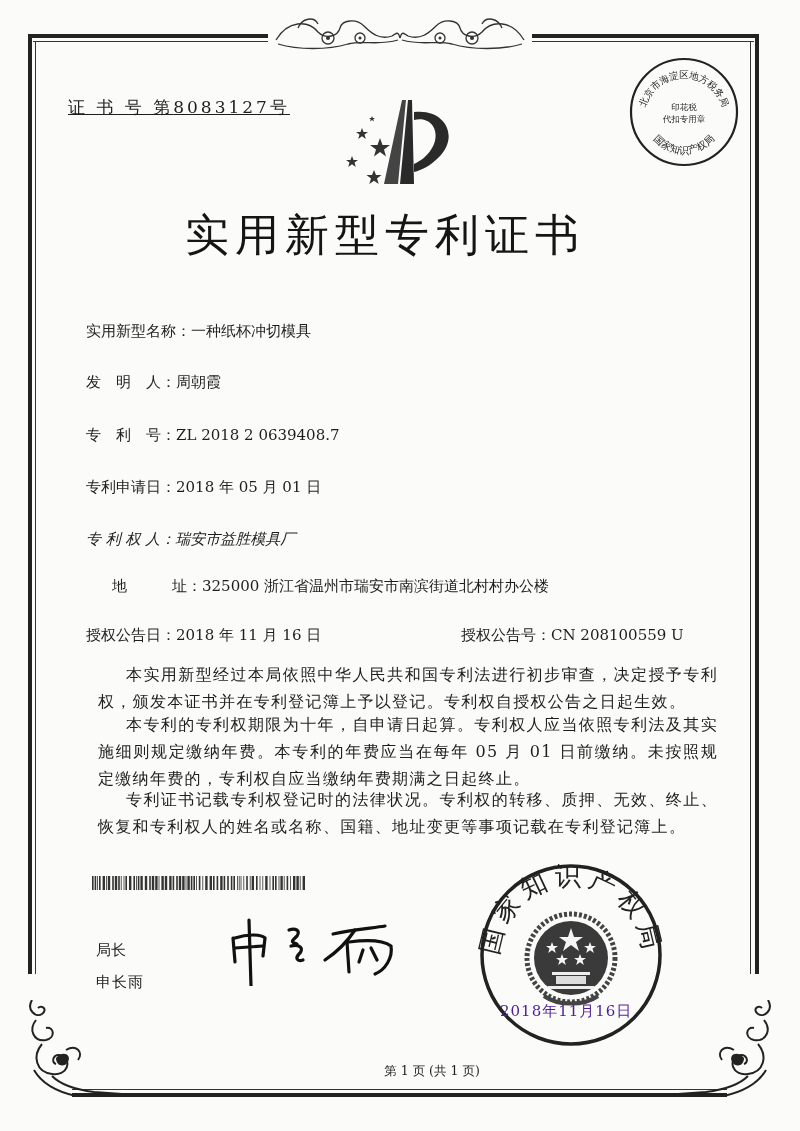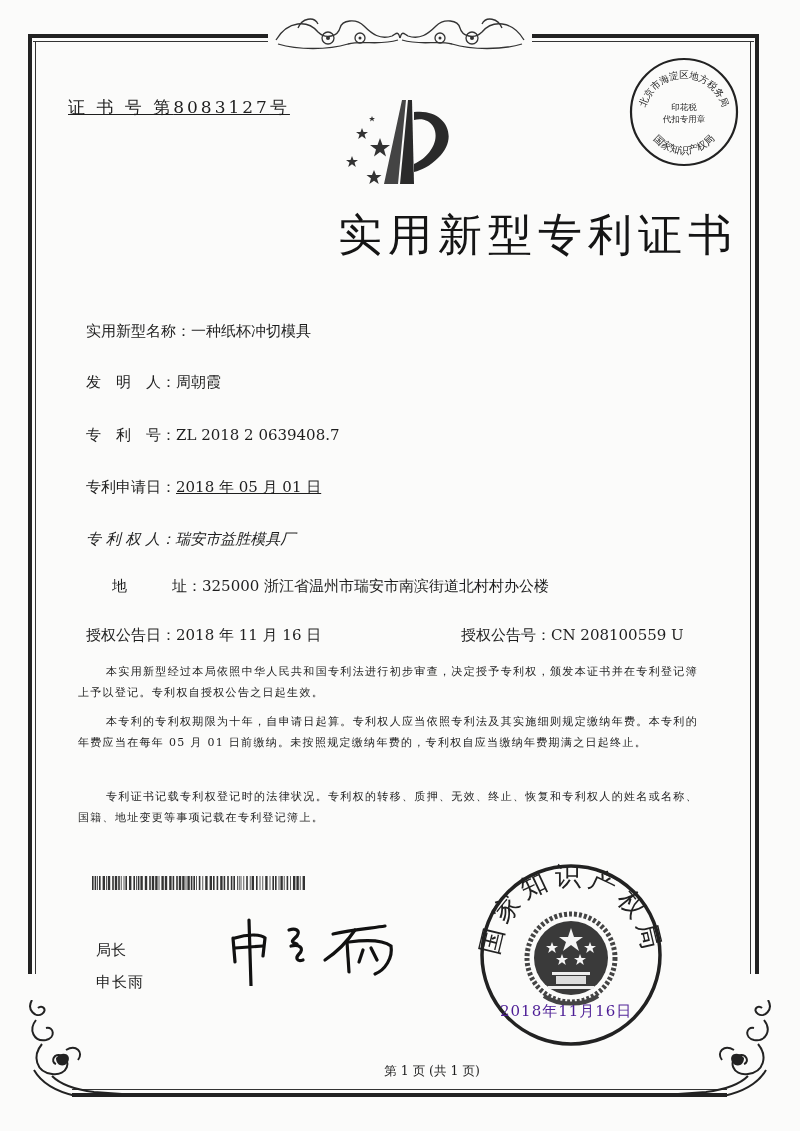"实用新型专利证书" .title { left: 0 -> 16px; text-align: right -> center }
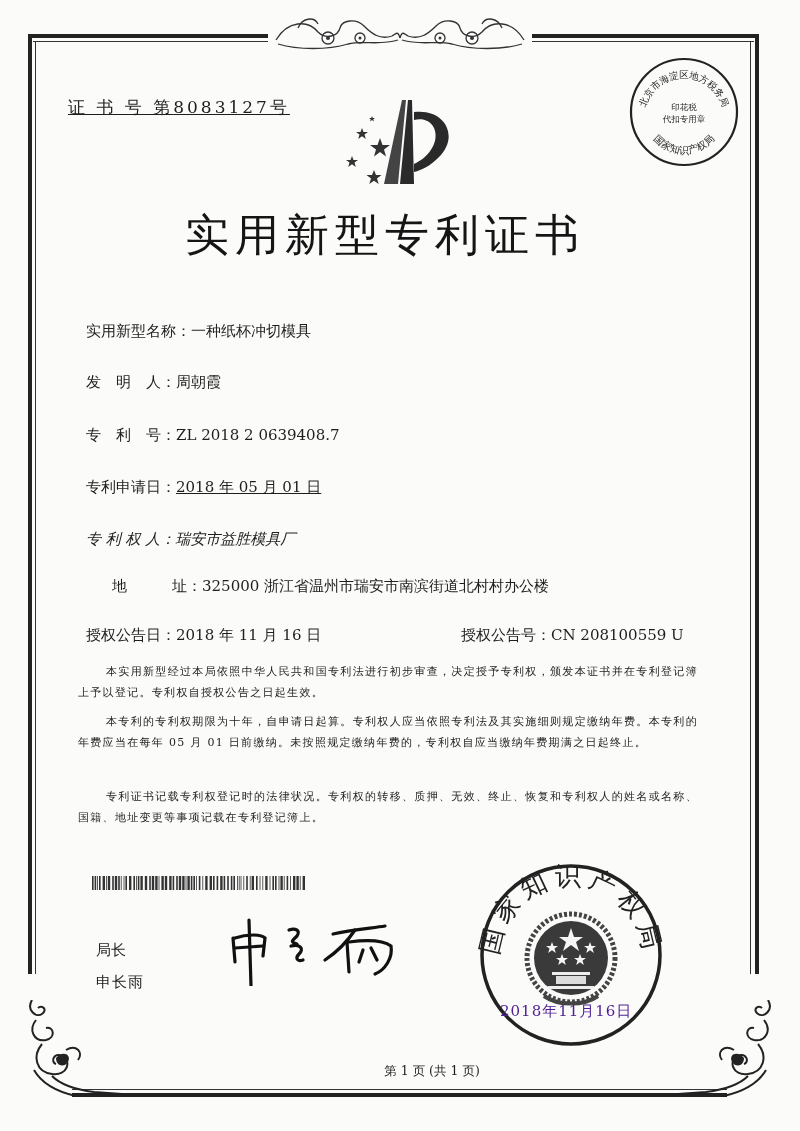"专利申请日：2018 年 05 月 01" .f4 { text-decoration: underline -> none }
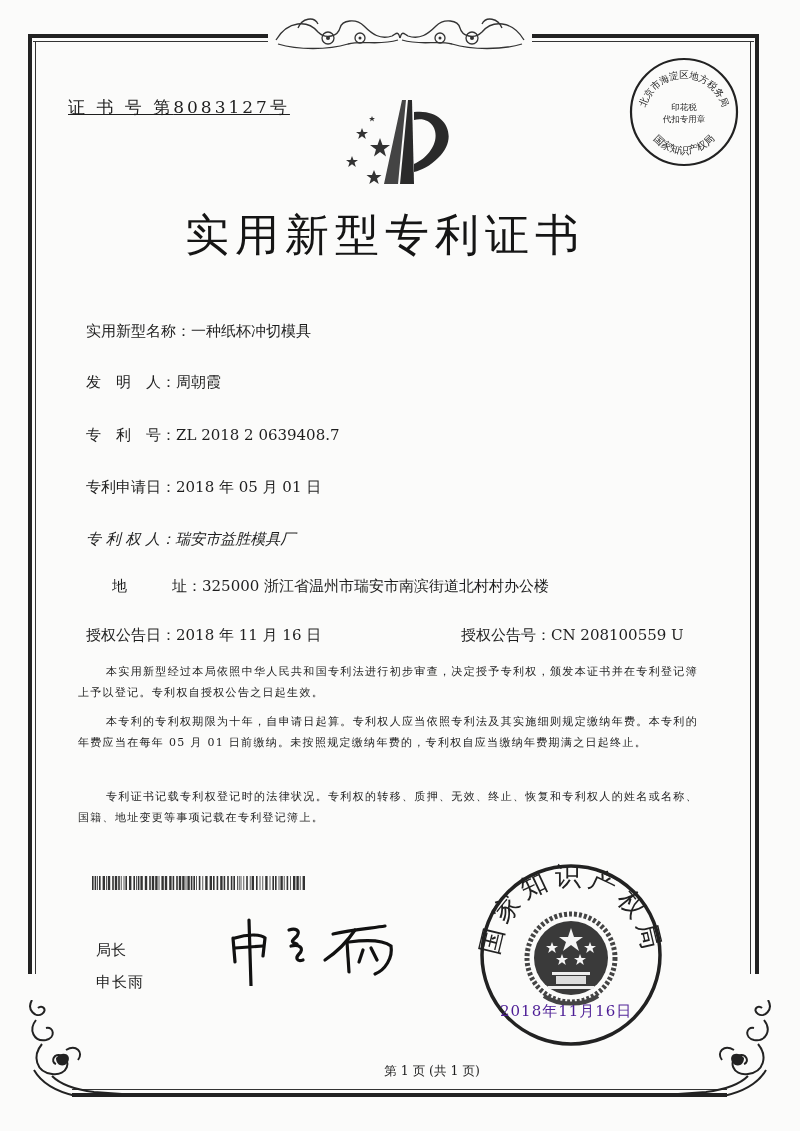"本实用新型经过本局依照中华人民共和国专利法进行初步审查，决定授予专利权，颁发本证" .para { font-size: 11px -> 16px; left: 78px -> 98px; line-height: 21px -> 27px }
